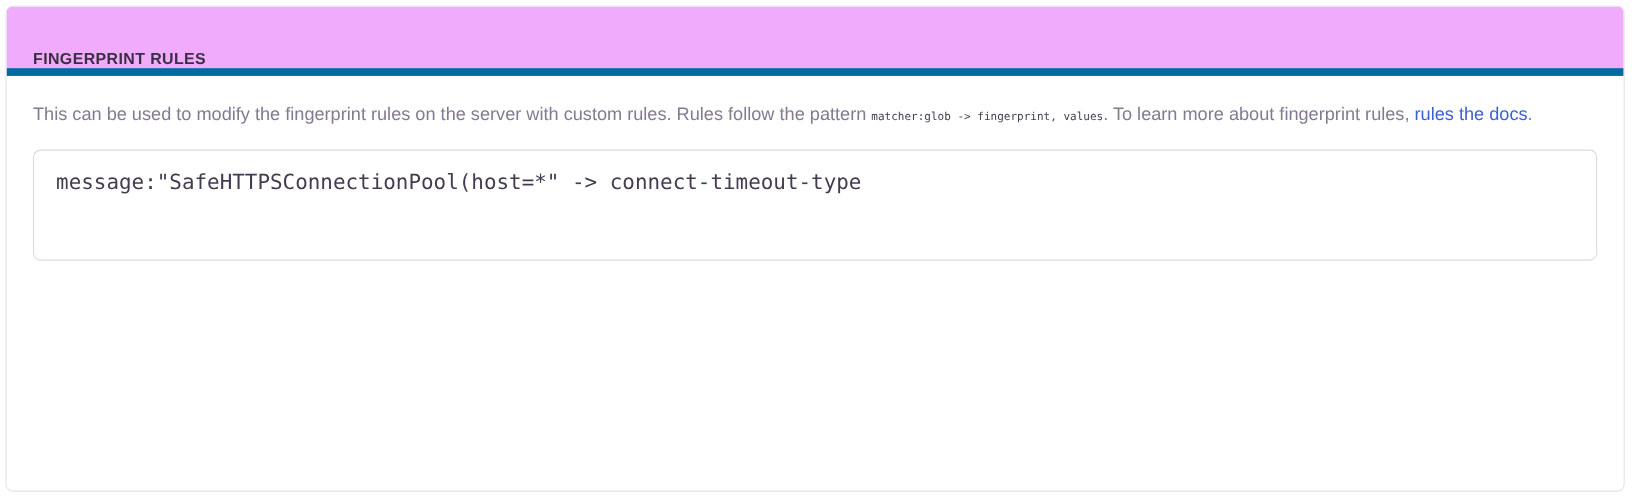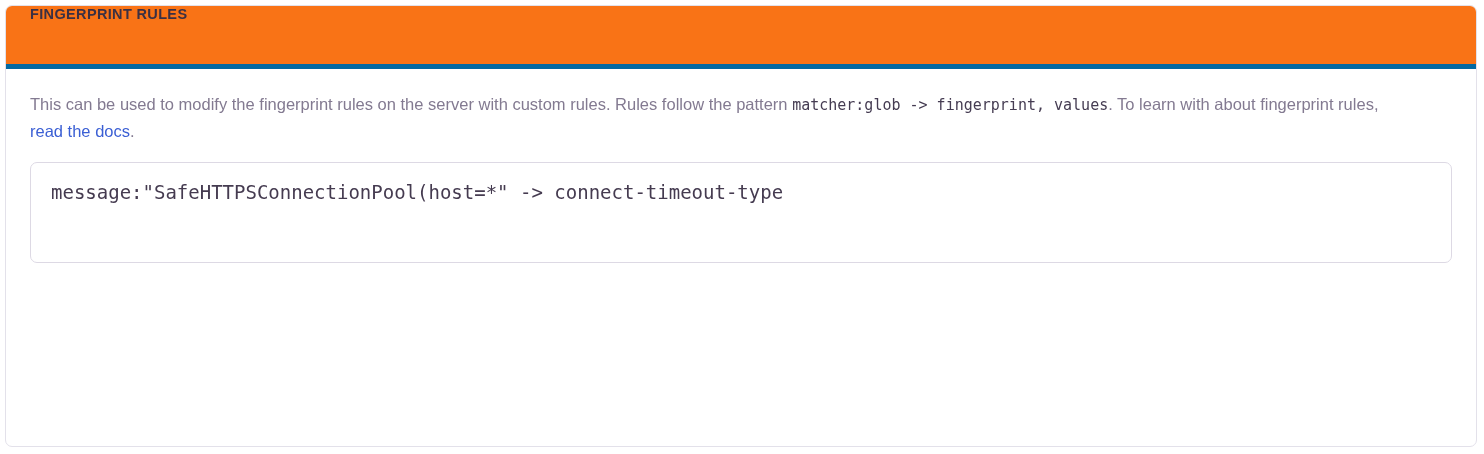"FINGERPRINT RULES" .panel-header { align-items: flex-start -> flex-end; background: #f97316 -> #f0abfc; border-bottom: 5px solid #0369a1 -> 7px solid #0369a1 }
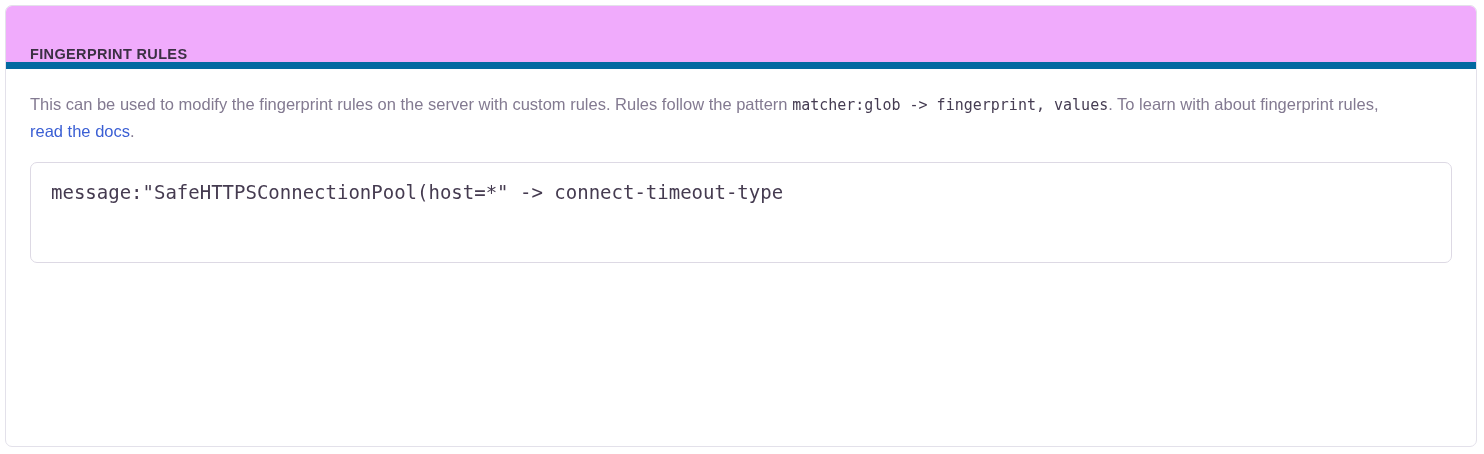"matcher:glob -> fingerprint, values" .inline-code { font-size: 15px -> 10px }
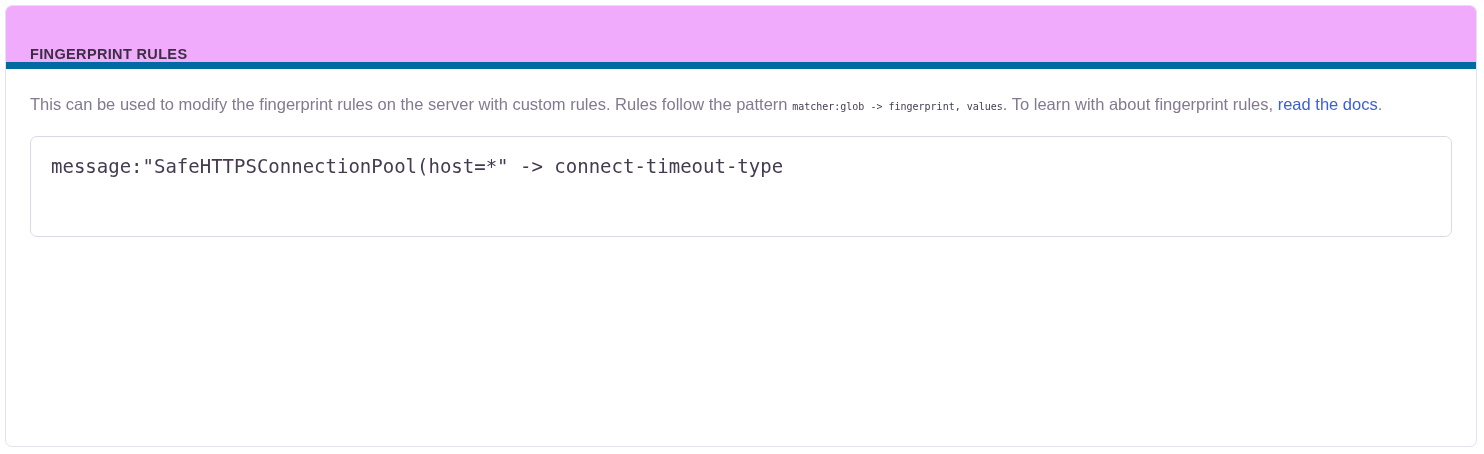". To learn with about" span { text: with -> more }
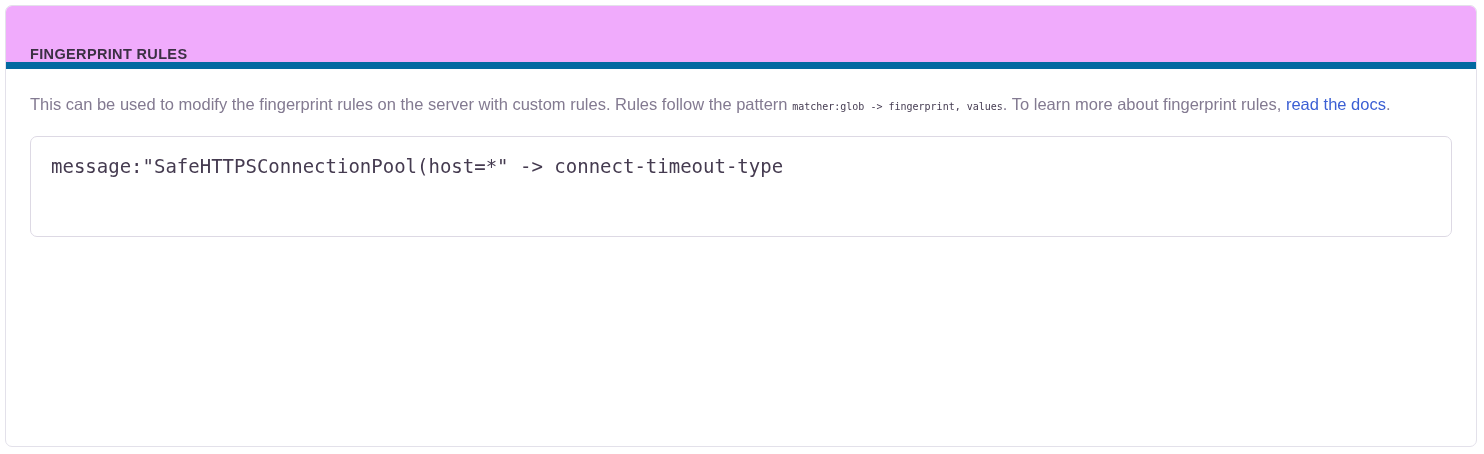"read the docs" a.doc-link { text: read -> rules }
